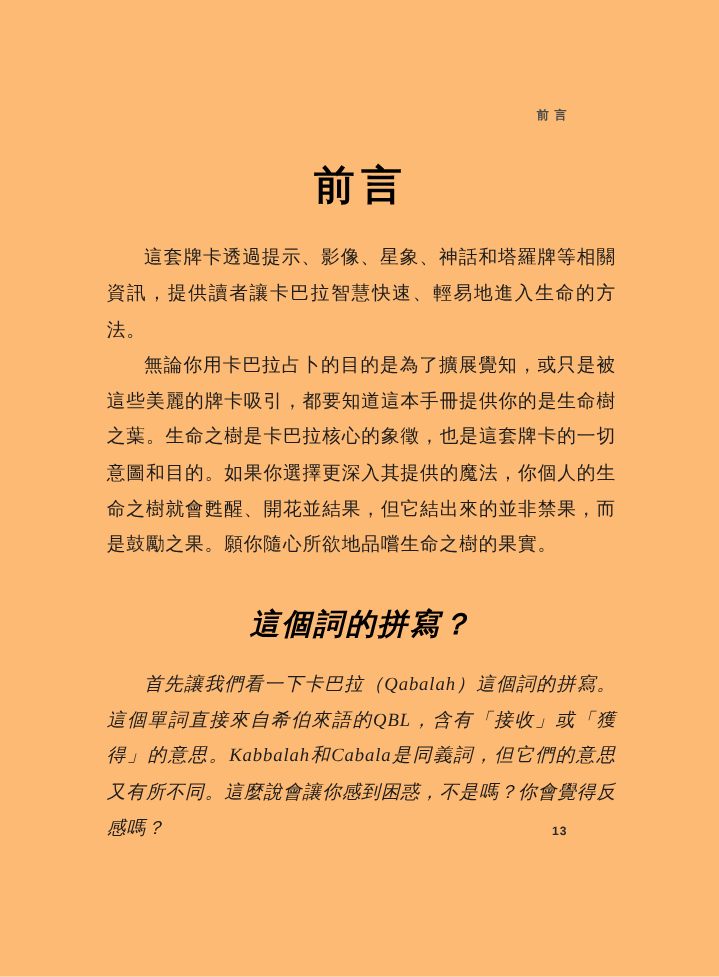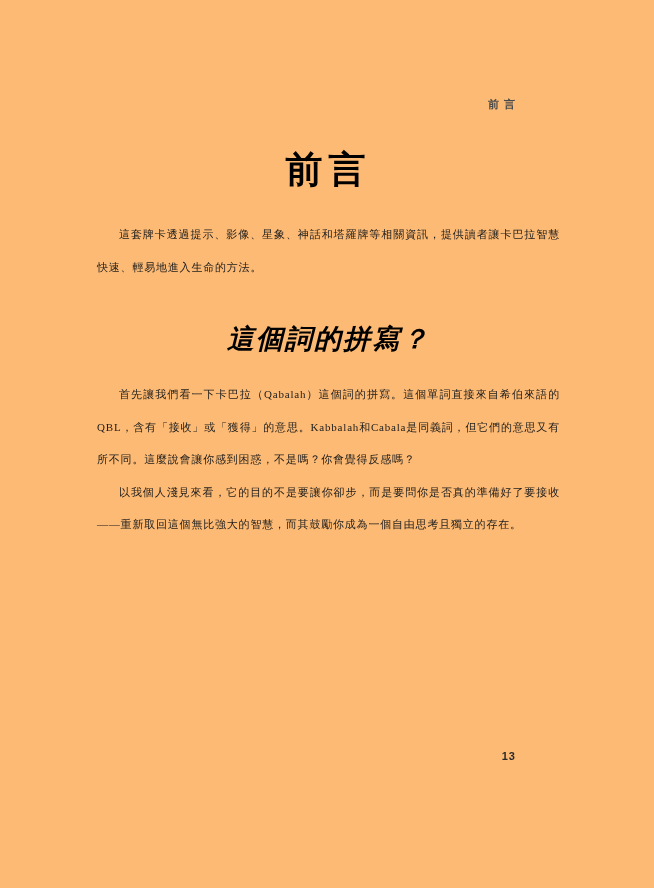"這套牌卡透過提示、影像、星象、神話和塔羅牌等相關資訊，提供讀者讓卡巴拉智慧快速、" .body-text p { font-size: 11px -> 17px }
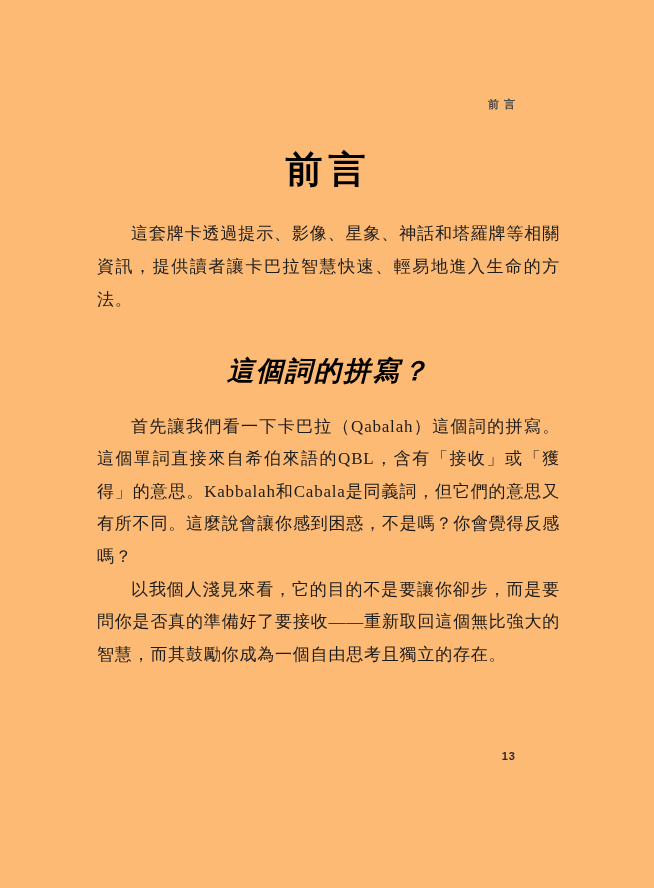"無論你用卡巴拉占卜的目的是為了擴展覺知，或只是被這些美麗的牌卡吸引，都要知道這本" p { html: none -> <p>無論你用卡巴拉占卜的目的是為了擴展覺知，或只是被這些美麗的牌卡吸引，都要知道這本手冊提供你的是生命樹之葉。生命之樹是卡巴拉核心的象徵，也是這套牌卡的一切意圖和目的。如果你選擇更深入其提供的魔法，你個人的生命之樹就會甦醒、開花並結果，但它結出來的並非禁果，而是鼓勵之果。願你隨心所欲地品嚐生命之樹的果實。</p> }
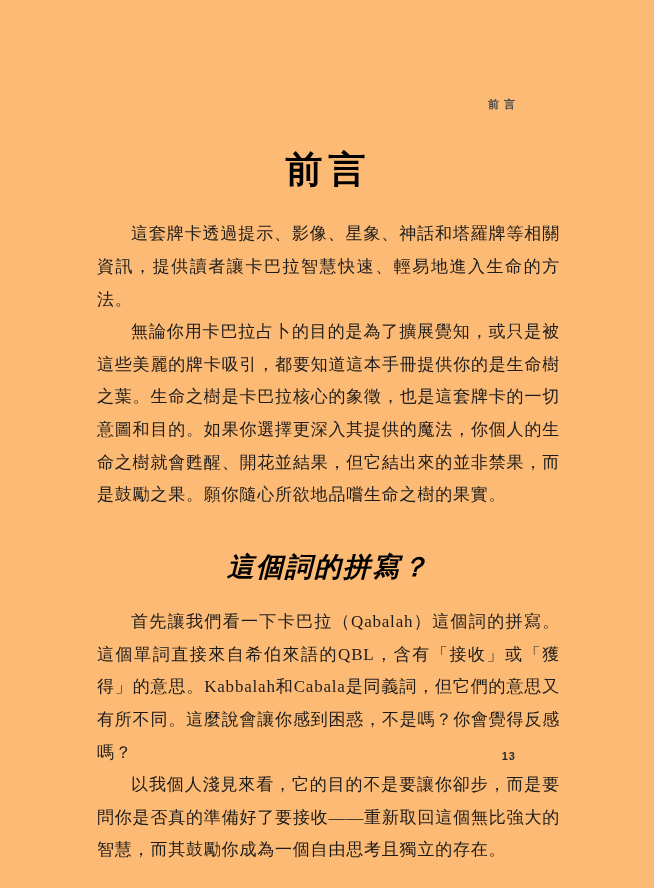"首先讓我們看一下卡巴拉（Qabalah）這個詞的拼寫。這個單詞直接來自希伯來語的" div.body-text { font-style: none -> italic }
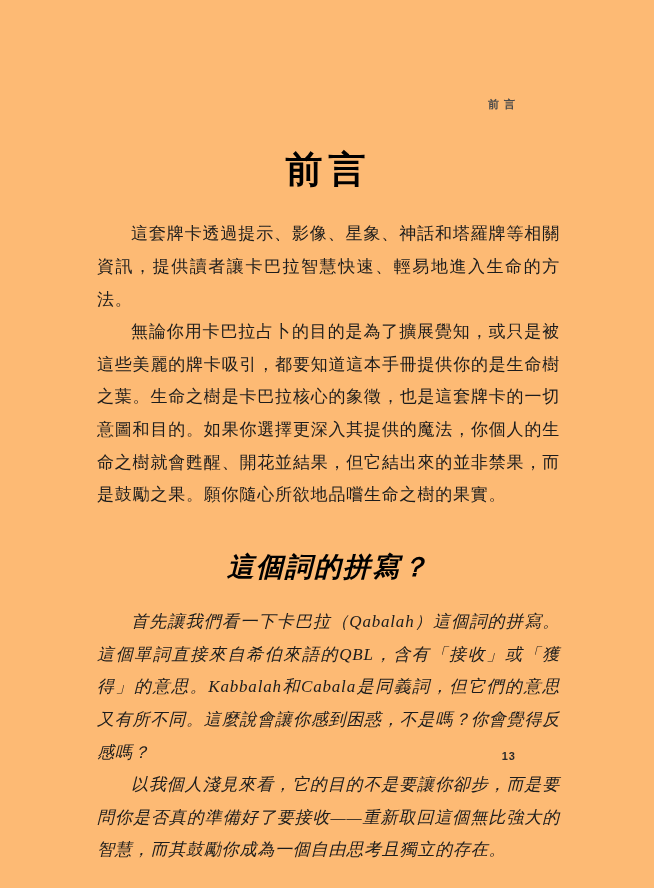"以我個人淺見來看，它的目的不是要讓你卻步，而是要問你是否真的準備好了要接收——重" p { html: <p>以我個人淺見來看，它的目的不是要讓你卻步，而是要問你是否真的準備好了要接收——重新取回這個無比強大的智慧，而其鼓勵你成為一個自由思考且獨立的存在。</p> -> none }
